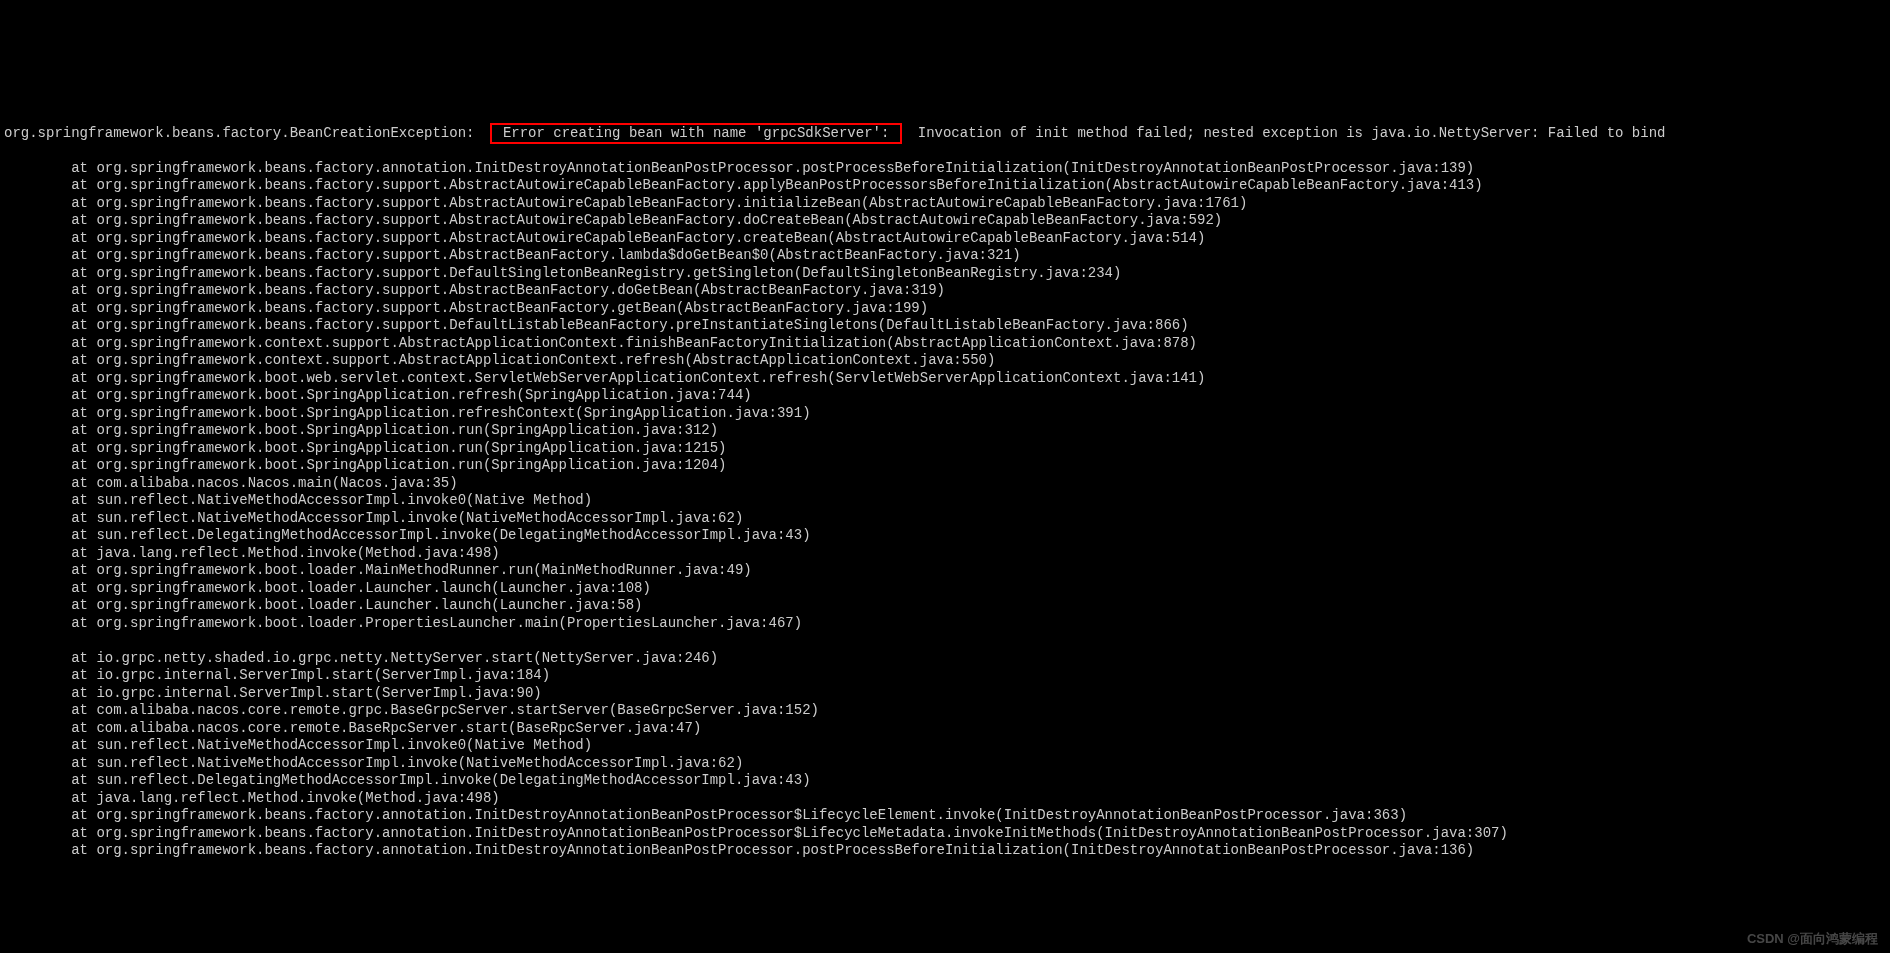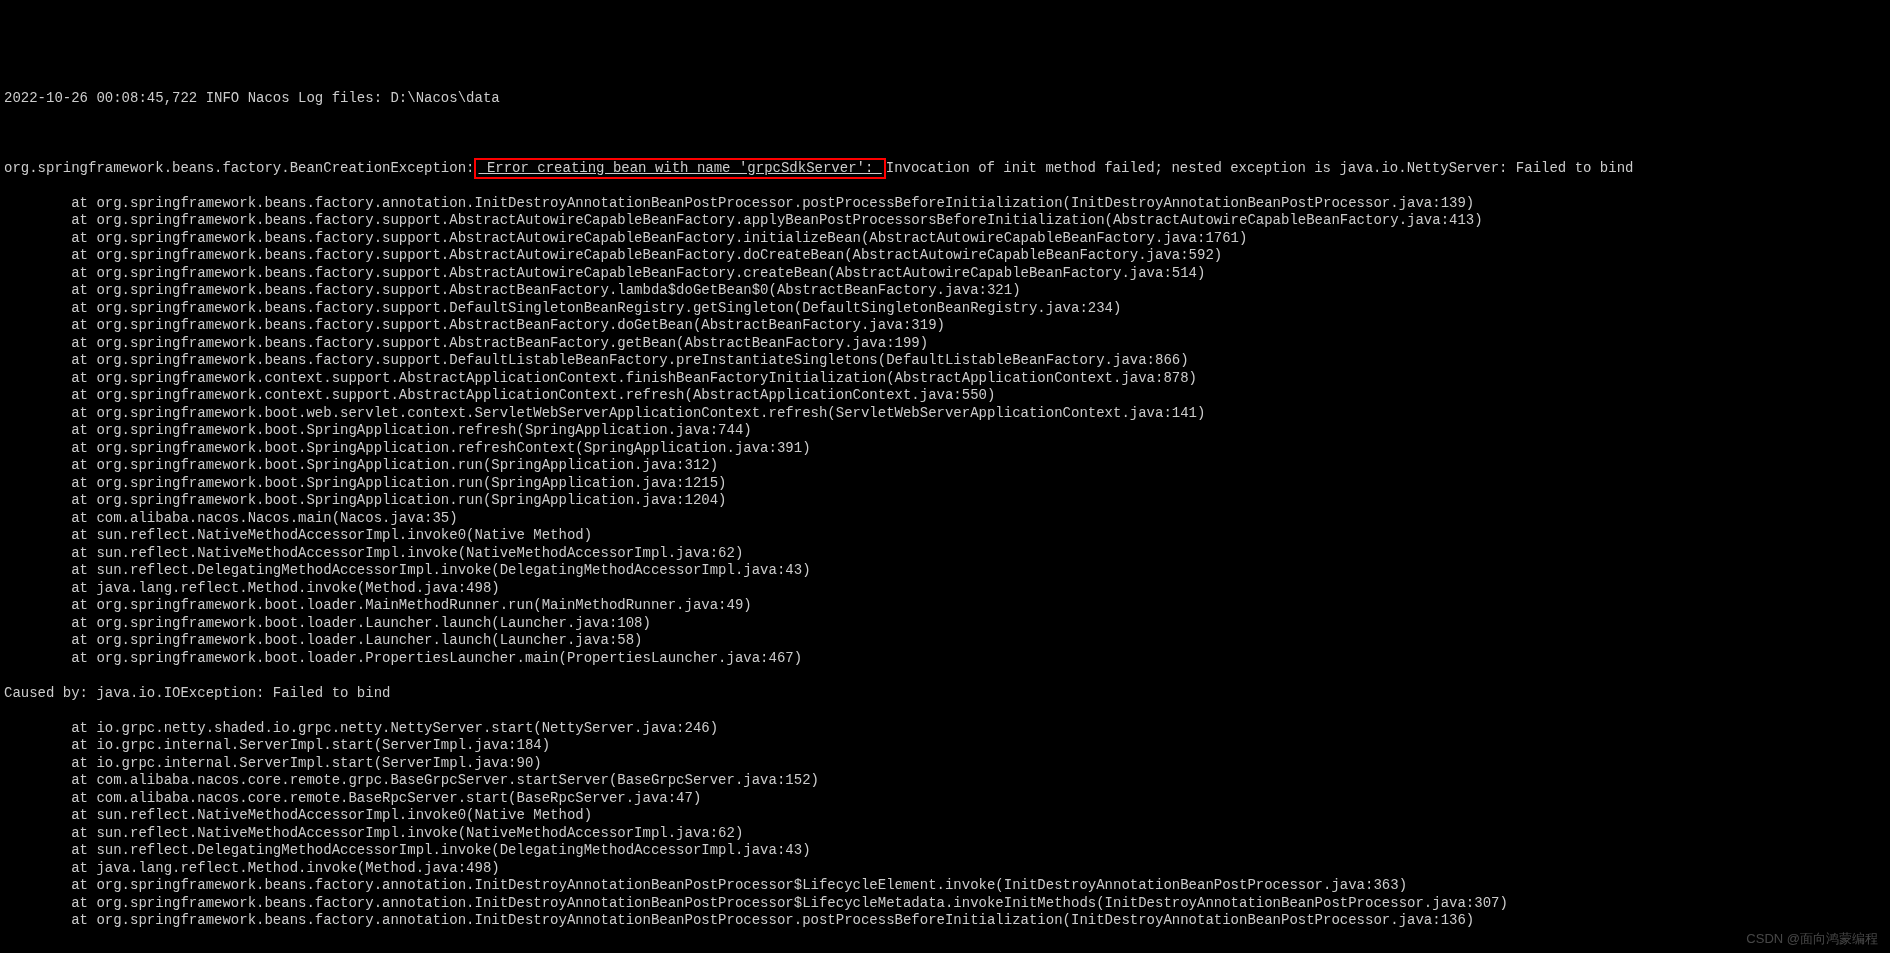"2022-10-26 00:08:45,722 INFO Nacos Log" div.line { html: <div>2022-10-26 00:08:45,722 INFO Nacos Log files: D:\Nacos\data</div> -> none }
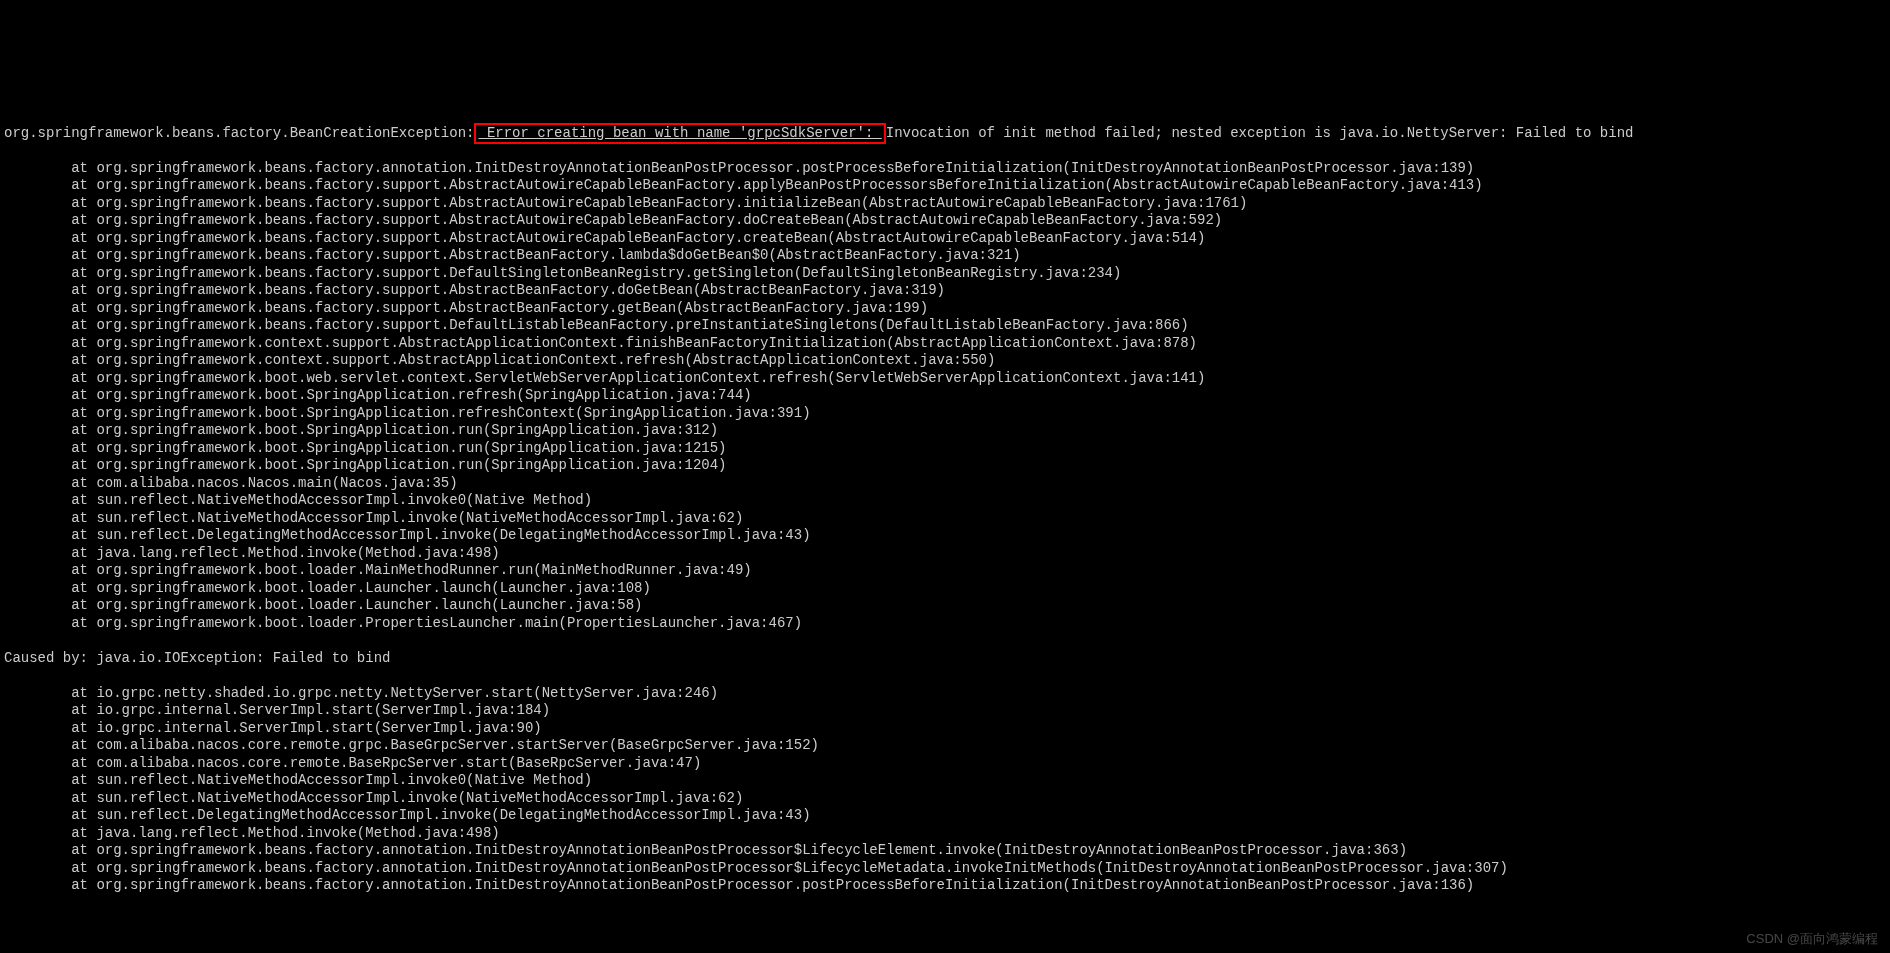"Error creating bean with name" .highlight-box { margin: -2px 0 -> -2px 16px; text-decoration: underline -> none }
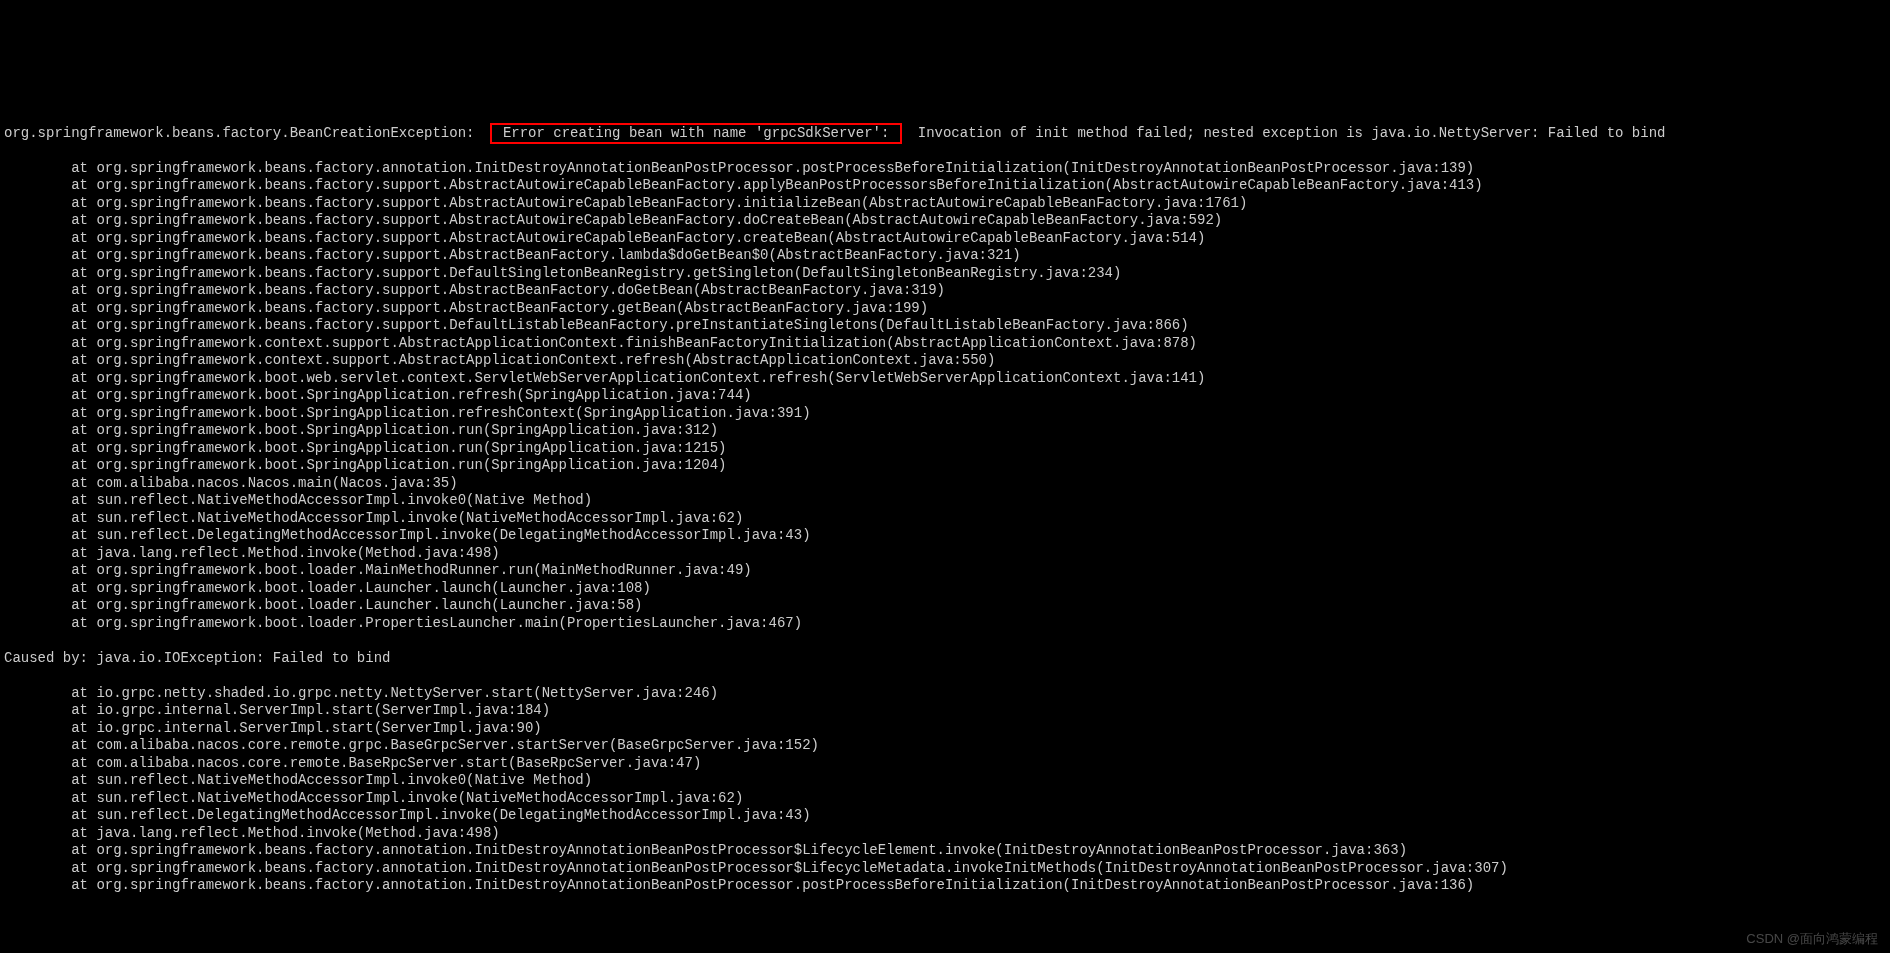"Caused by: java.io.IOException: Failed" div.line { html: <div>Caused by: java.io.IOException: Failed to bind</div> -> none }
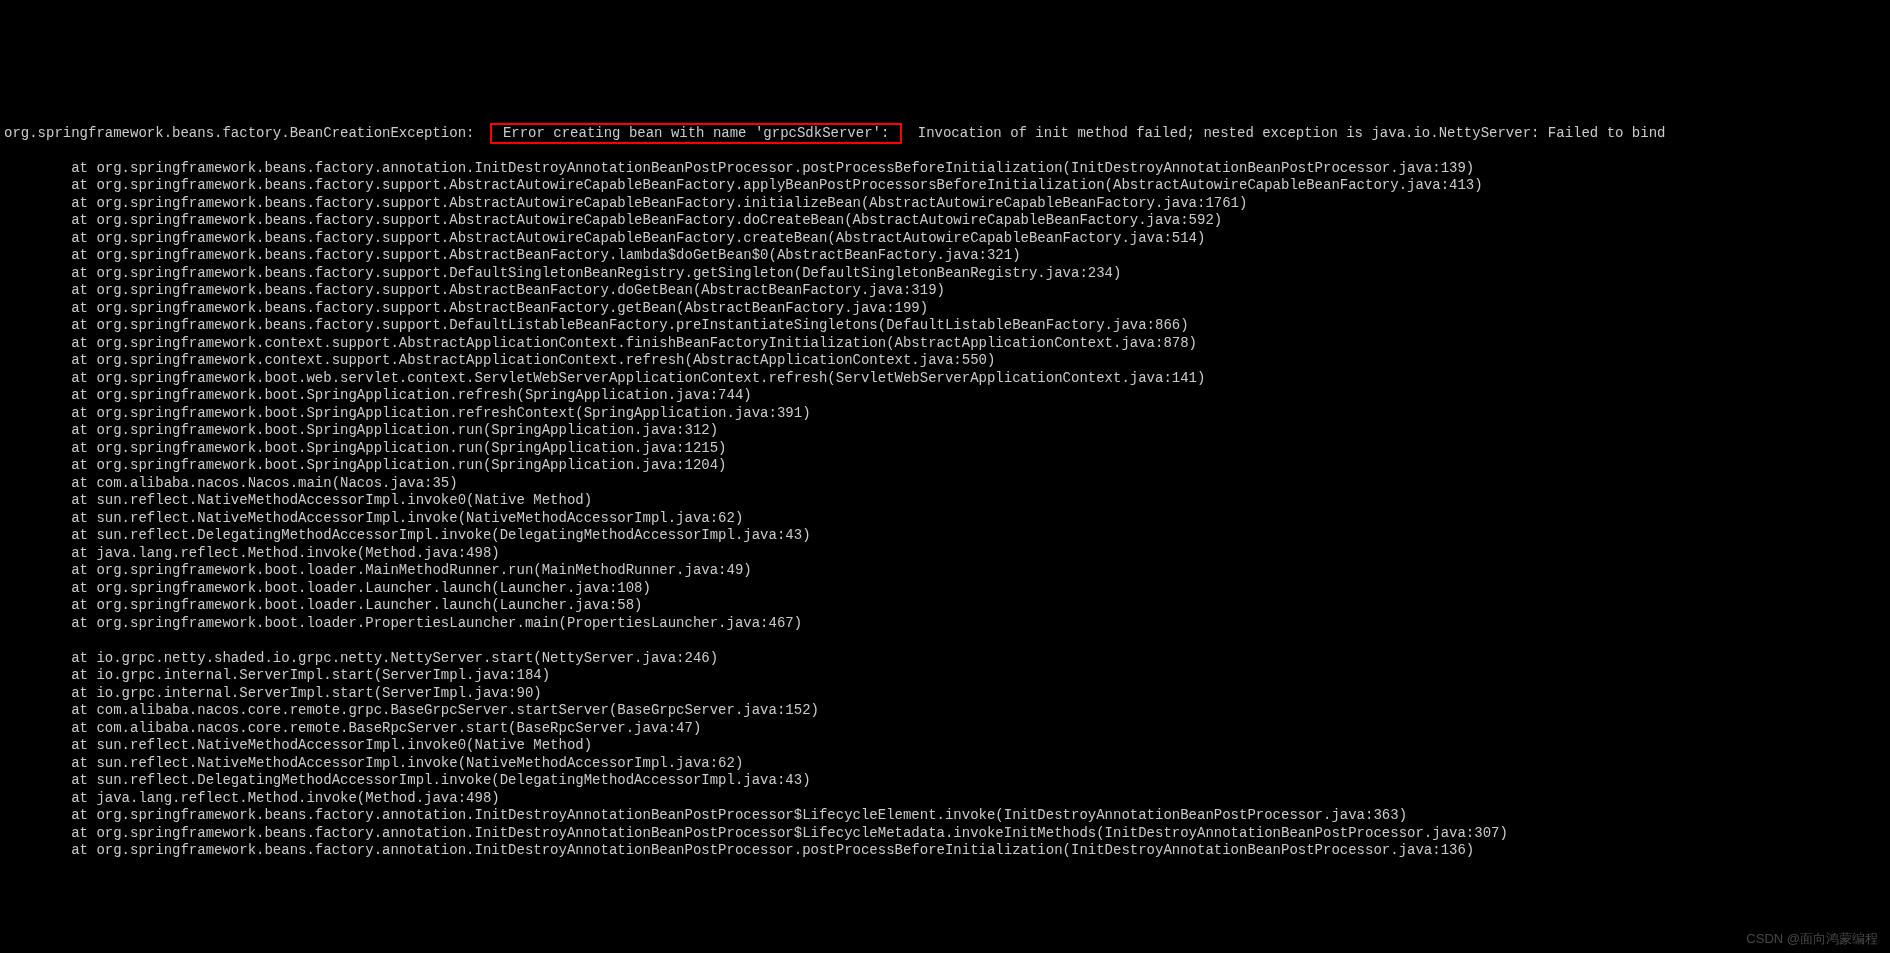"CSDN @面向鸿蒙编程" .watermark { font-weight: none -> bold }
